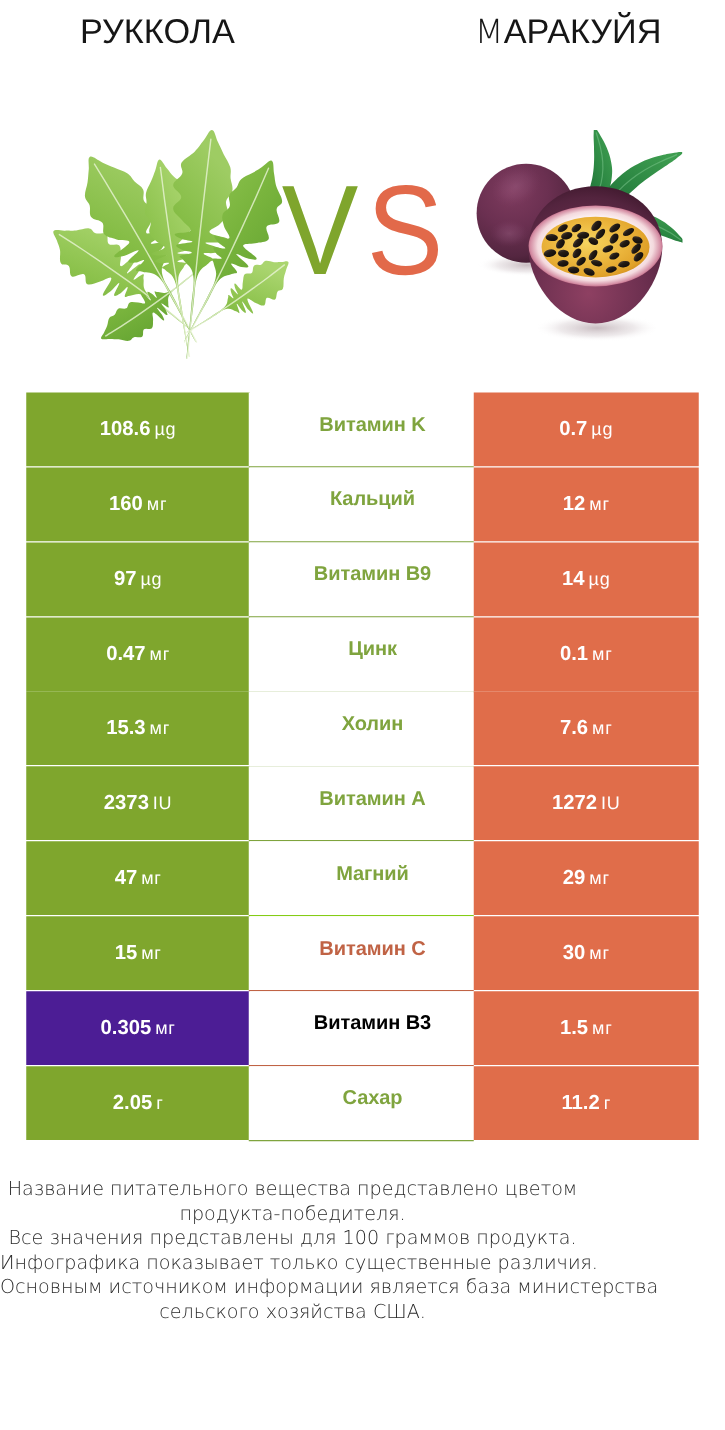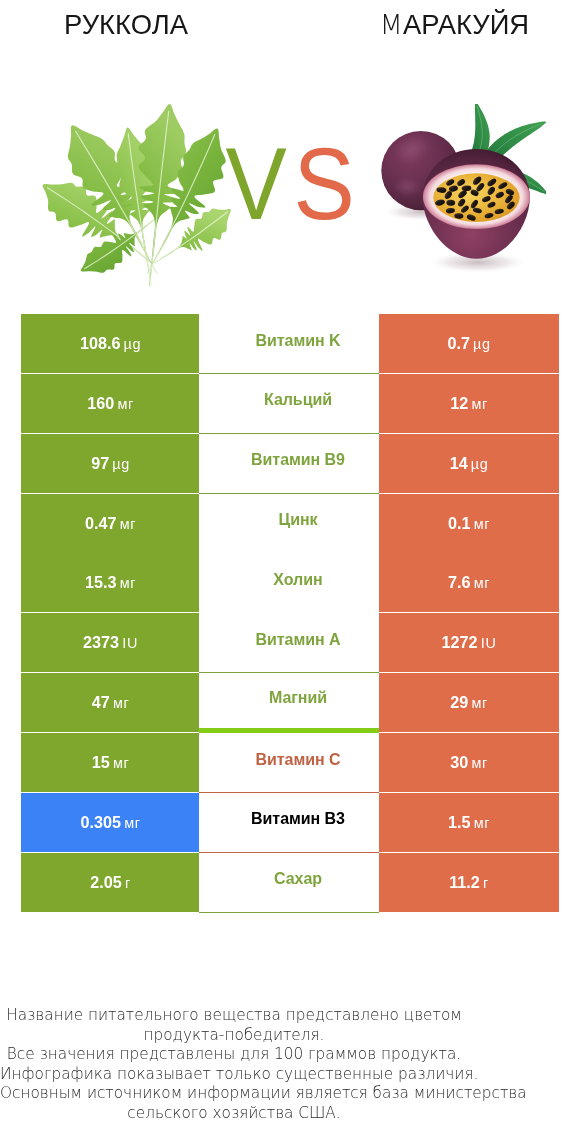"Магний" div.cell { border-bottom: 5px solid #84cc16 -> 1px solid #84cc16 }
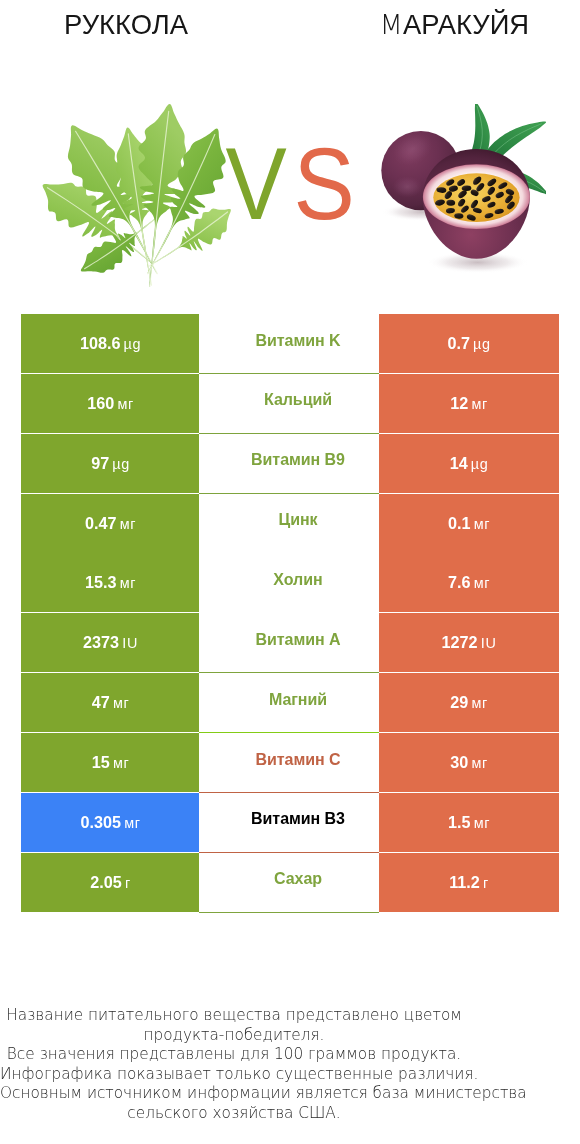"0.305 мг" div.cell { background: #3b82f6 -> #4c1d95 }
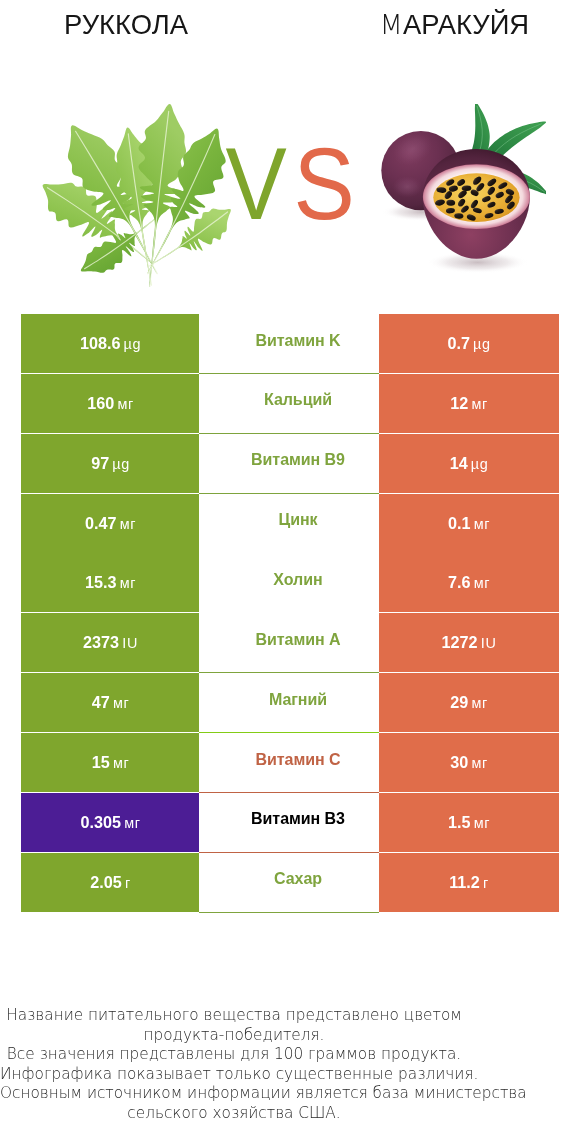"Название питательного вещества" .footer { top: 1006px -> 942px }
